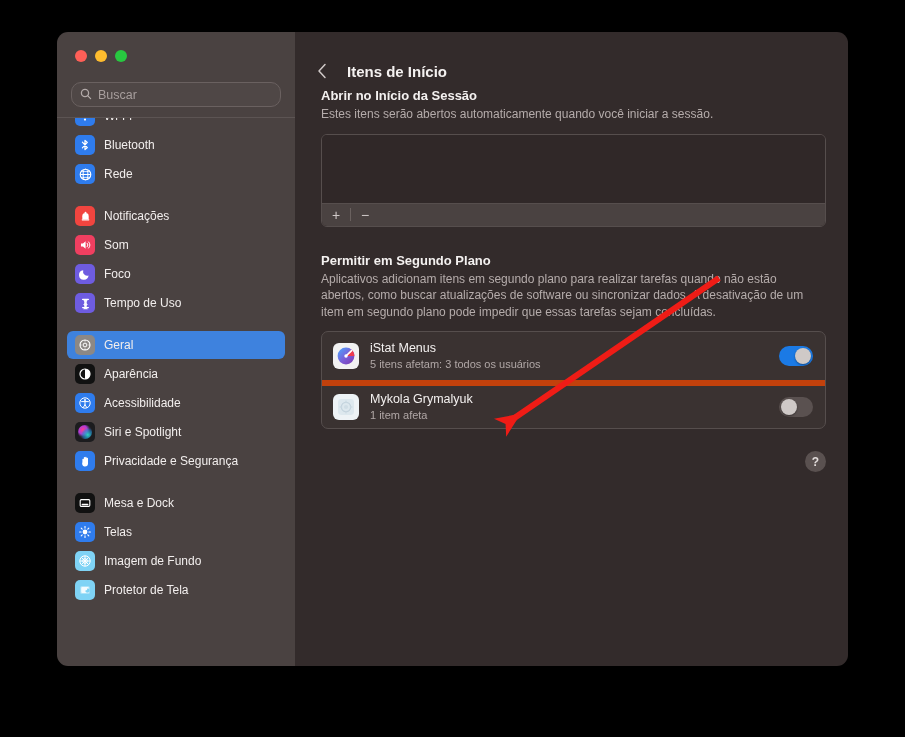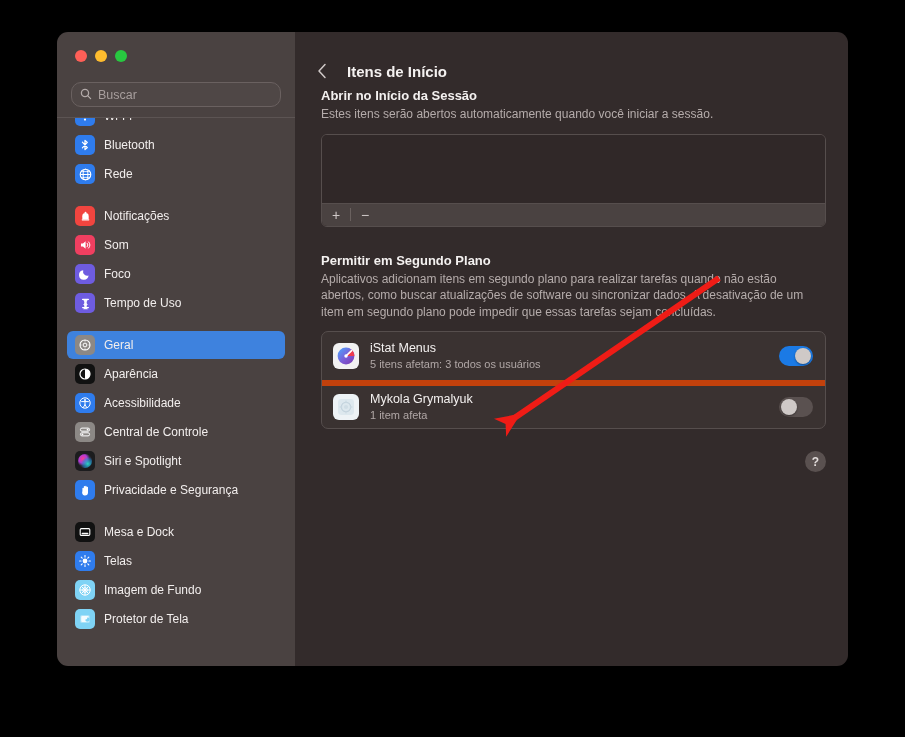"Central de Controle" div.sb-item { html: <div> <span> <svg> <rect></rect> <circle></circle> <rect></rect> <circle></circle> </svg> </span> <span>Central de Controle</span> </div> -> none }
